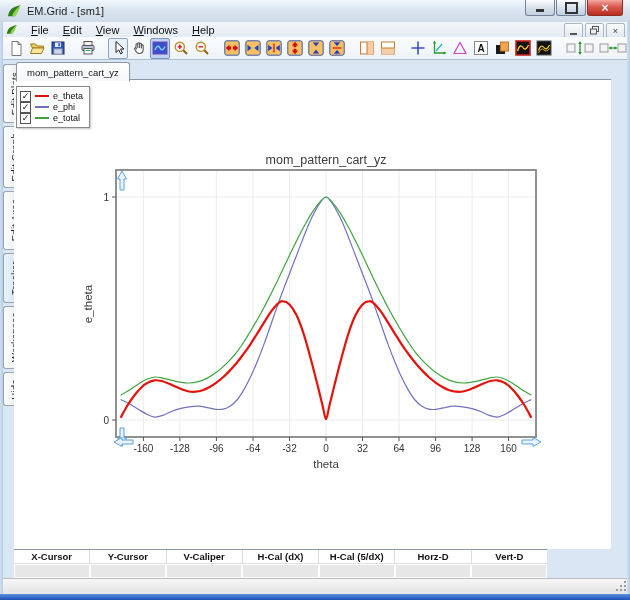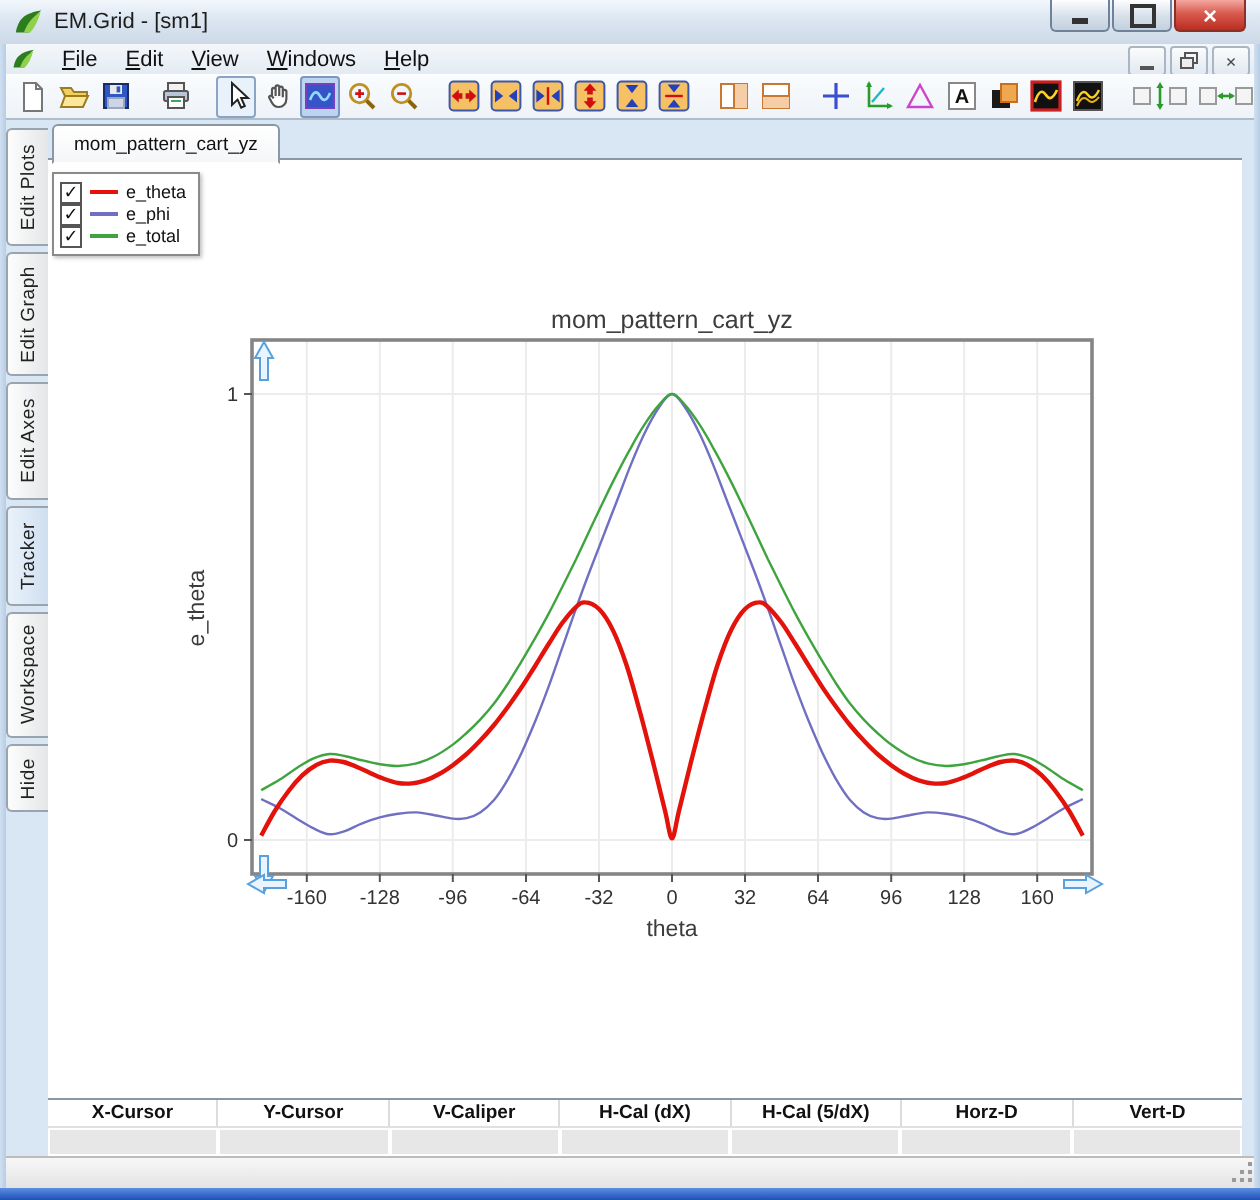"mom_pattern_cart_yz" #main { left: 24px -> 14px }
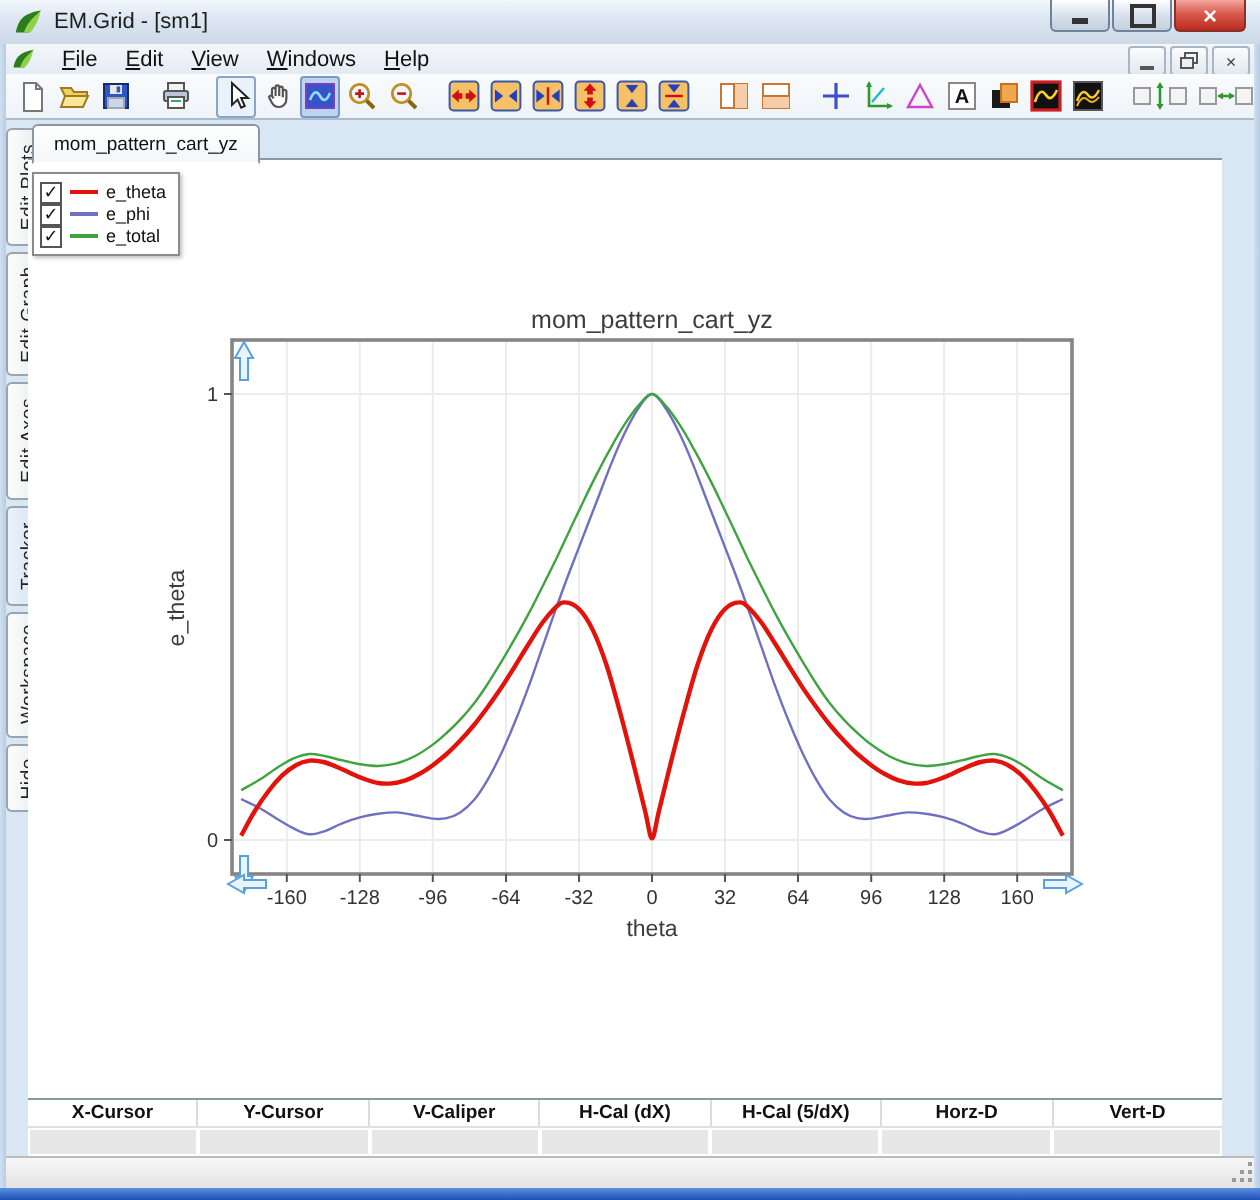"X-Cursor" #cursortable { width: 597px -> 533px }
